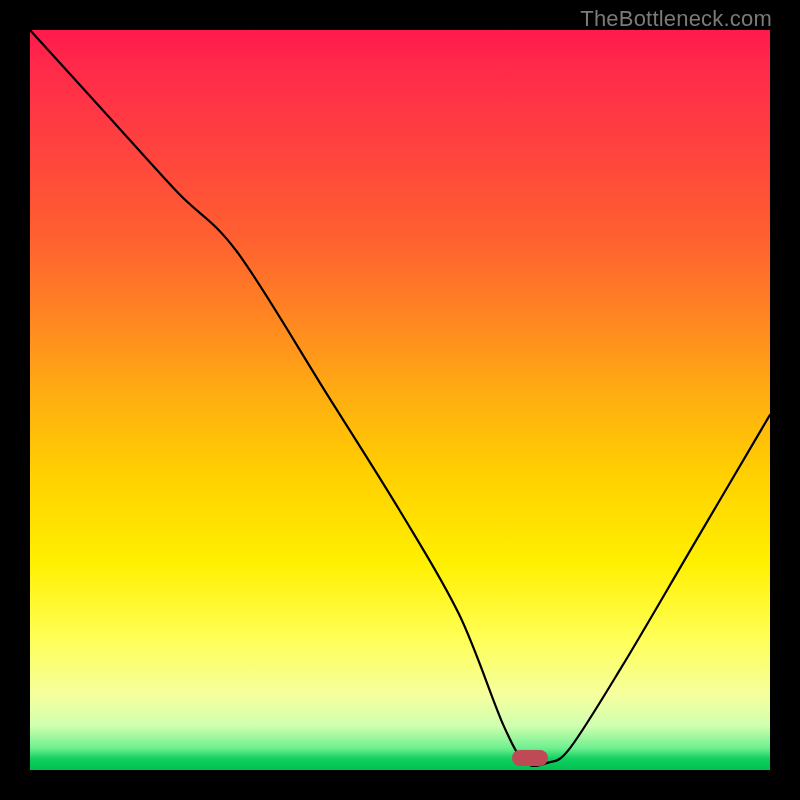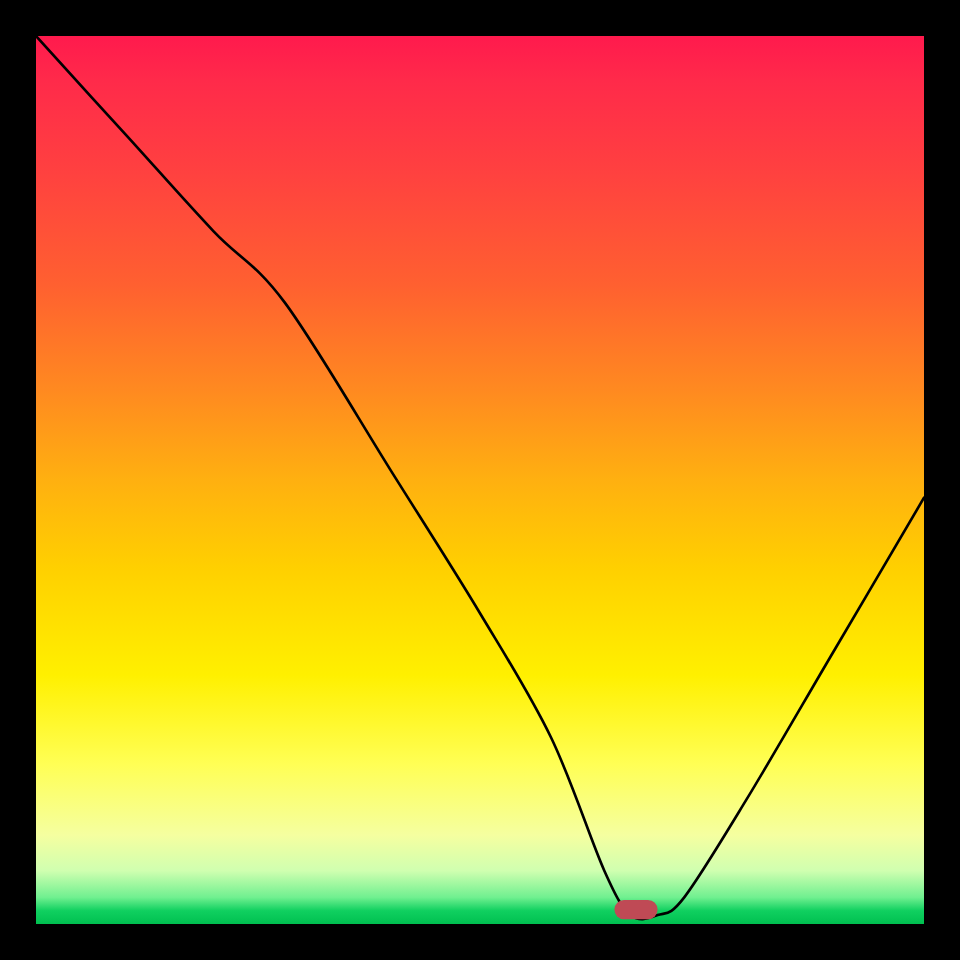"TheBottleneck.com" div.watermark { html: none -> <div>TheBottleneck.com</div> }
